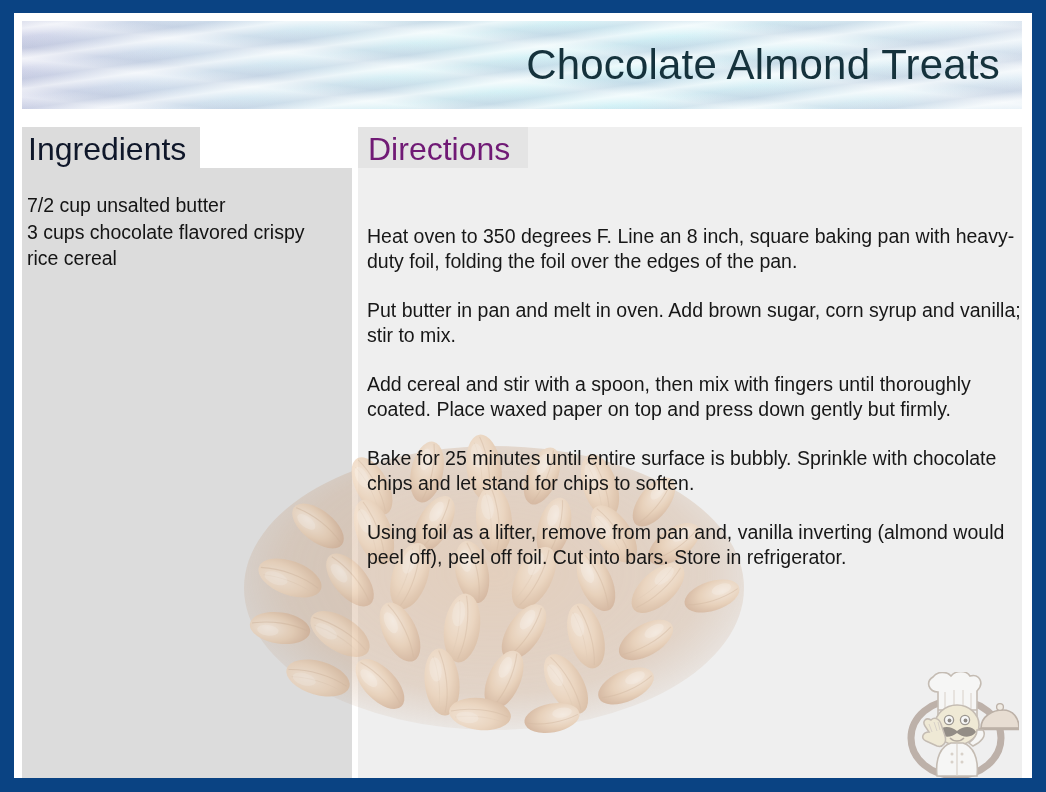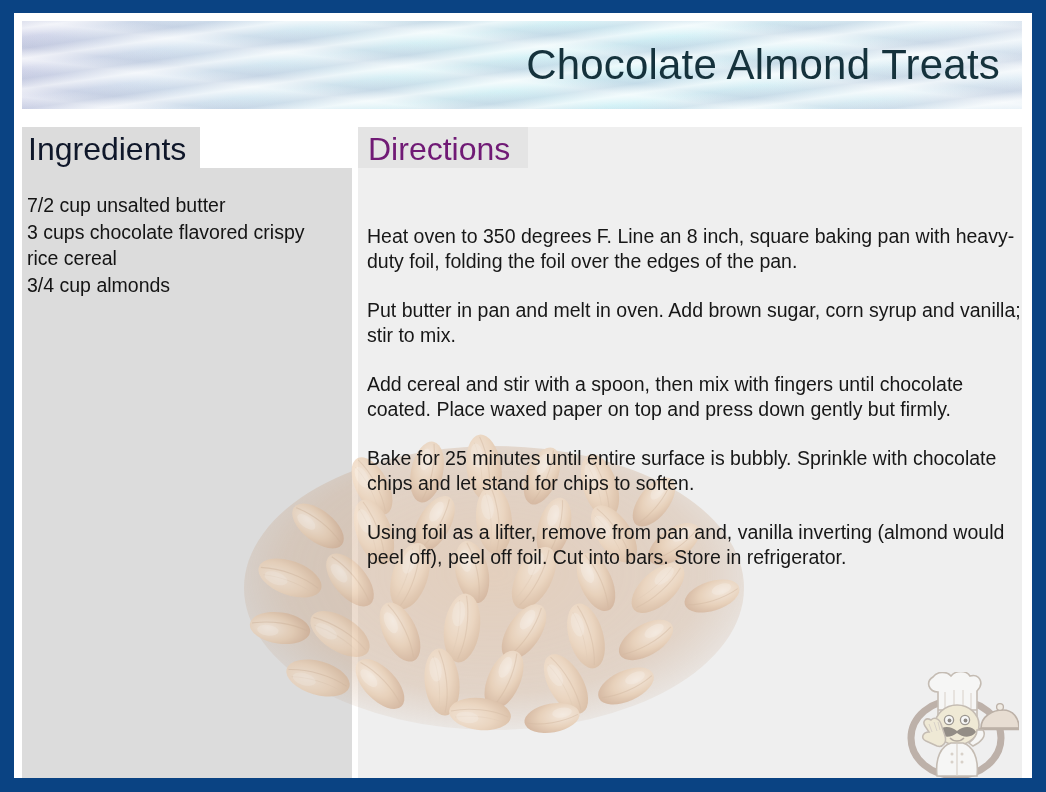"3/4 cup almonds" span.ing-item { html: <span>3/4 cup almonds</span> -> none }
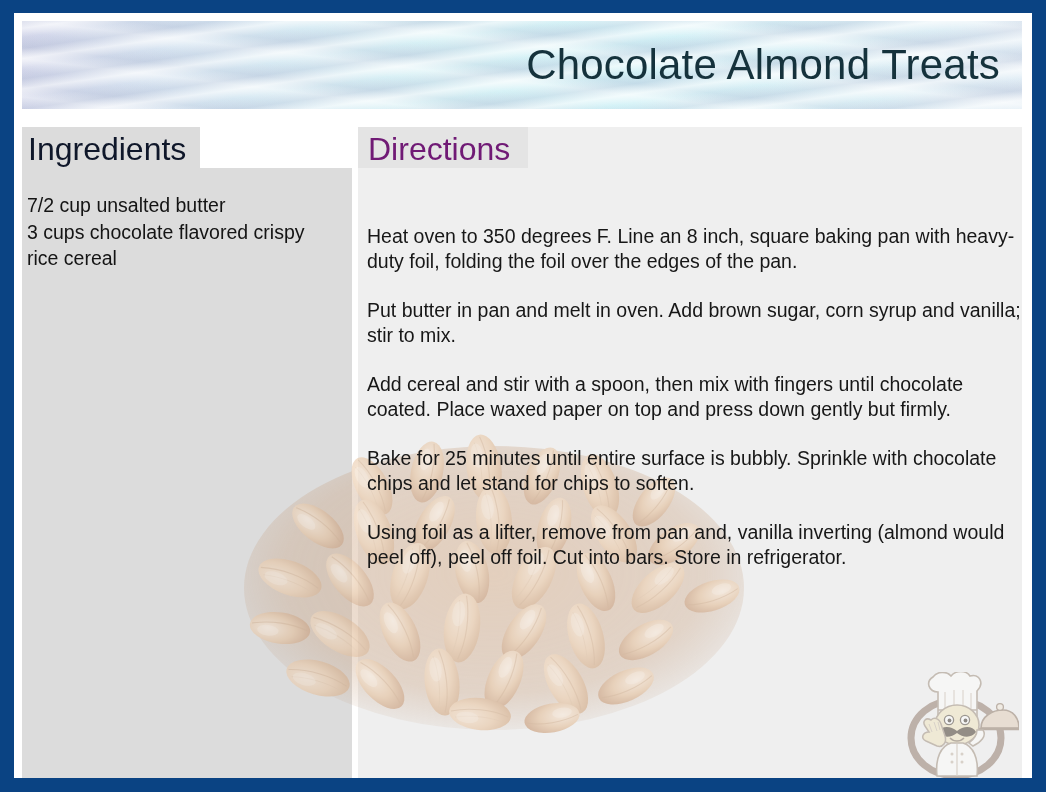"Add cereal and stir with" p { text: chocolate -> thoroughly }
